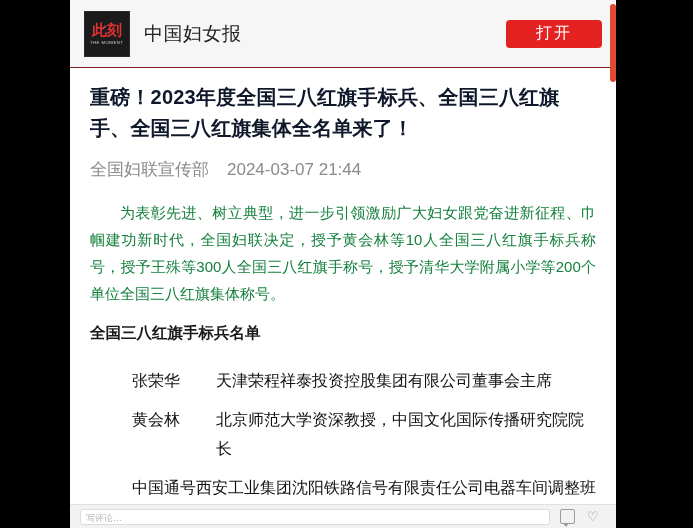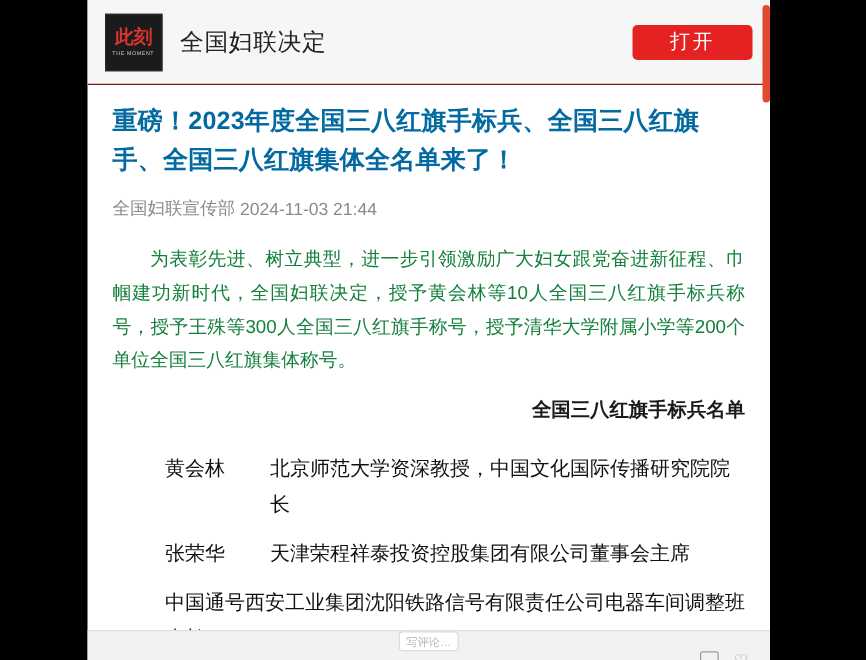"全国妇联决定" div.promo-name { text: 全国妇联决定 -> 中国妇女报 }
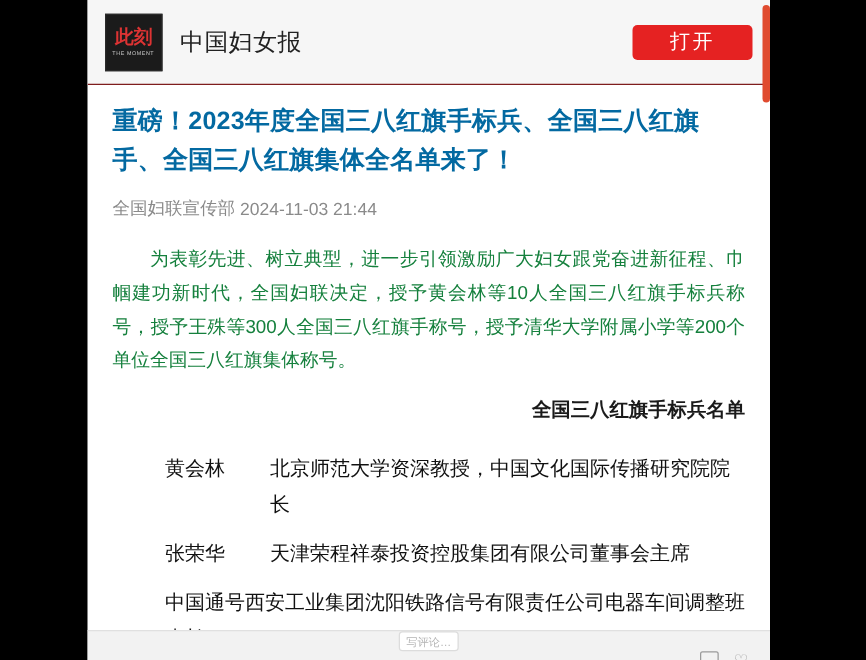"重磅！2023年度全国三八红旗手标兵、全国三八红旗手、全国三八红旗集体全名单来了" .headline { color: #0369a1 -> #0f172a }
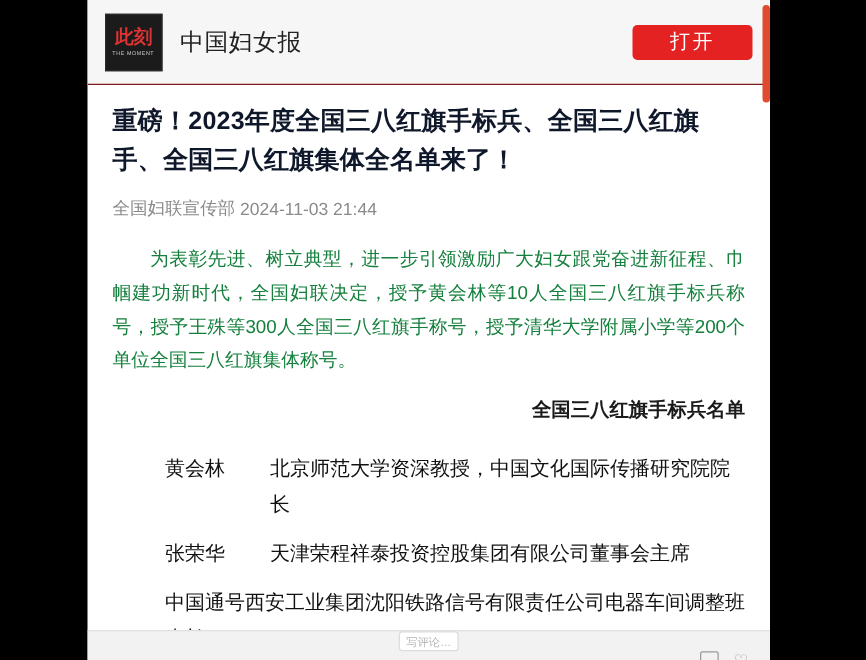"全国妇联宣传部" .meta { font-size: 14px -> 17px; gap: 4px -> 18px }
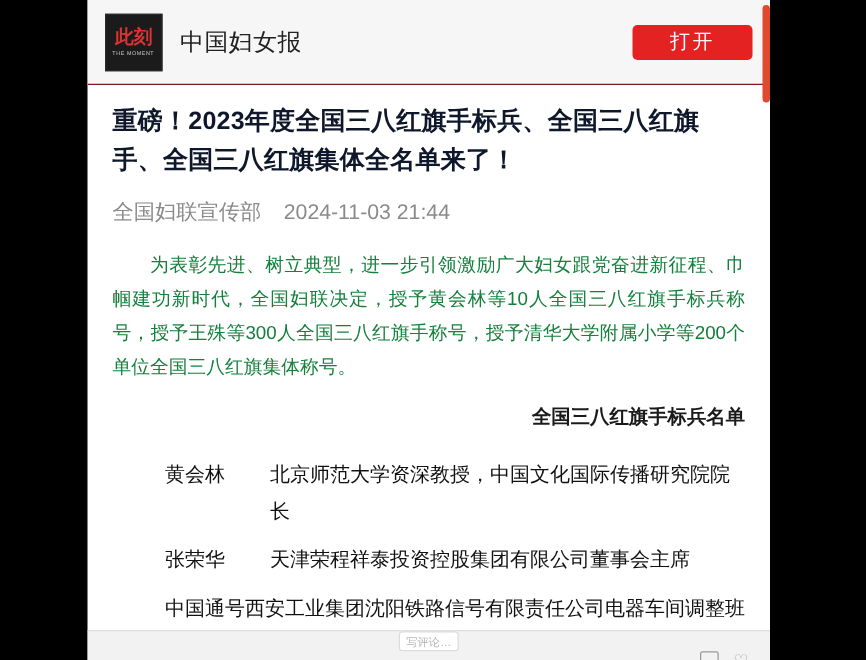"2024-11-03 21:44" span { text: 2024-11-03 -> 2024-03-07 }
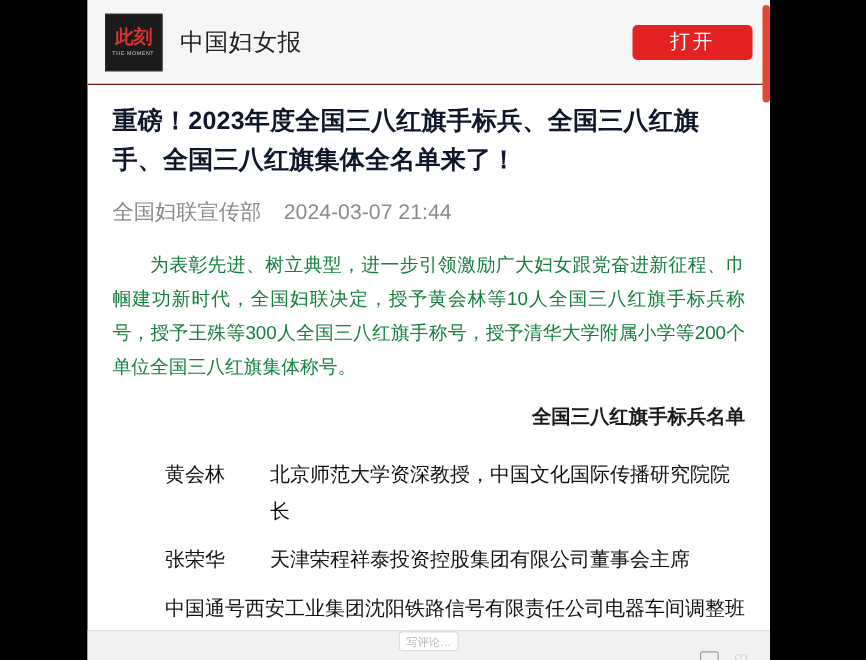"全国三八红旗手标兵名单" .section-title { text-align: right -> left }
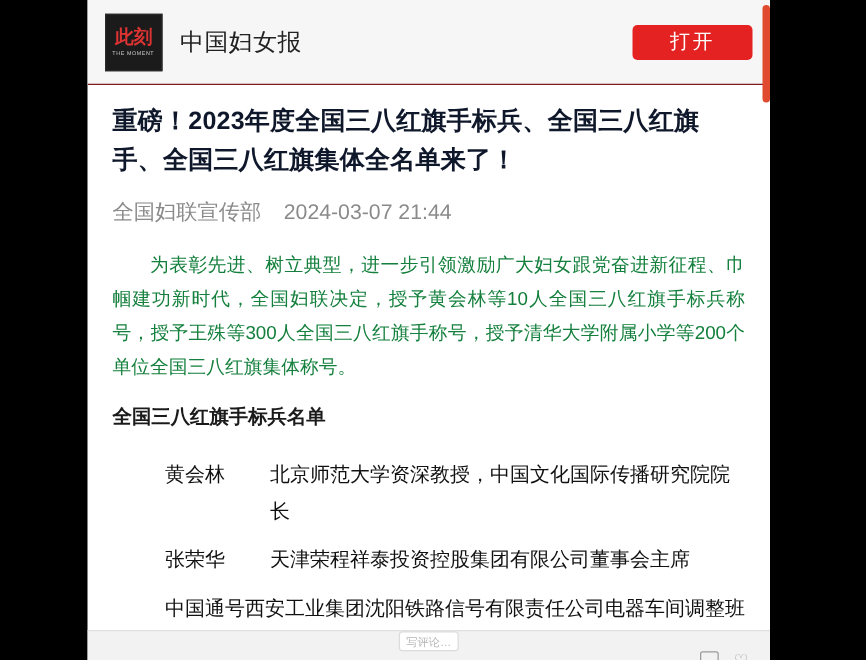"黄会林" div.entry { order: before "张荣华" -> after "张荣华" }
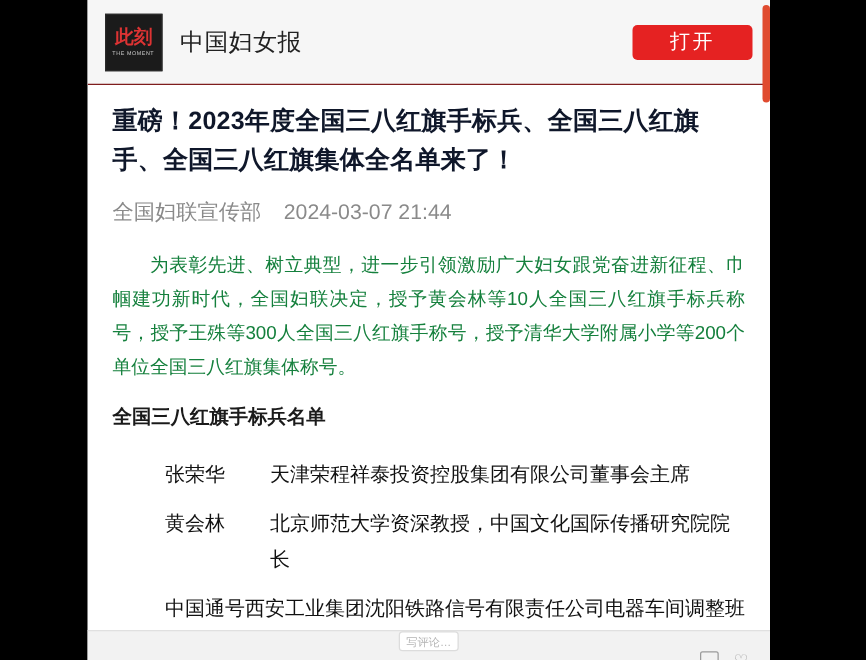"写评论…" .bottom-bar { flex-direction: column -> none }
